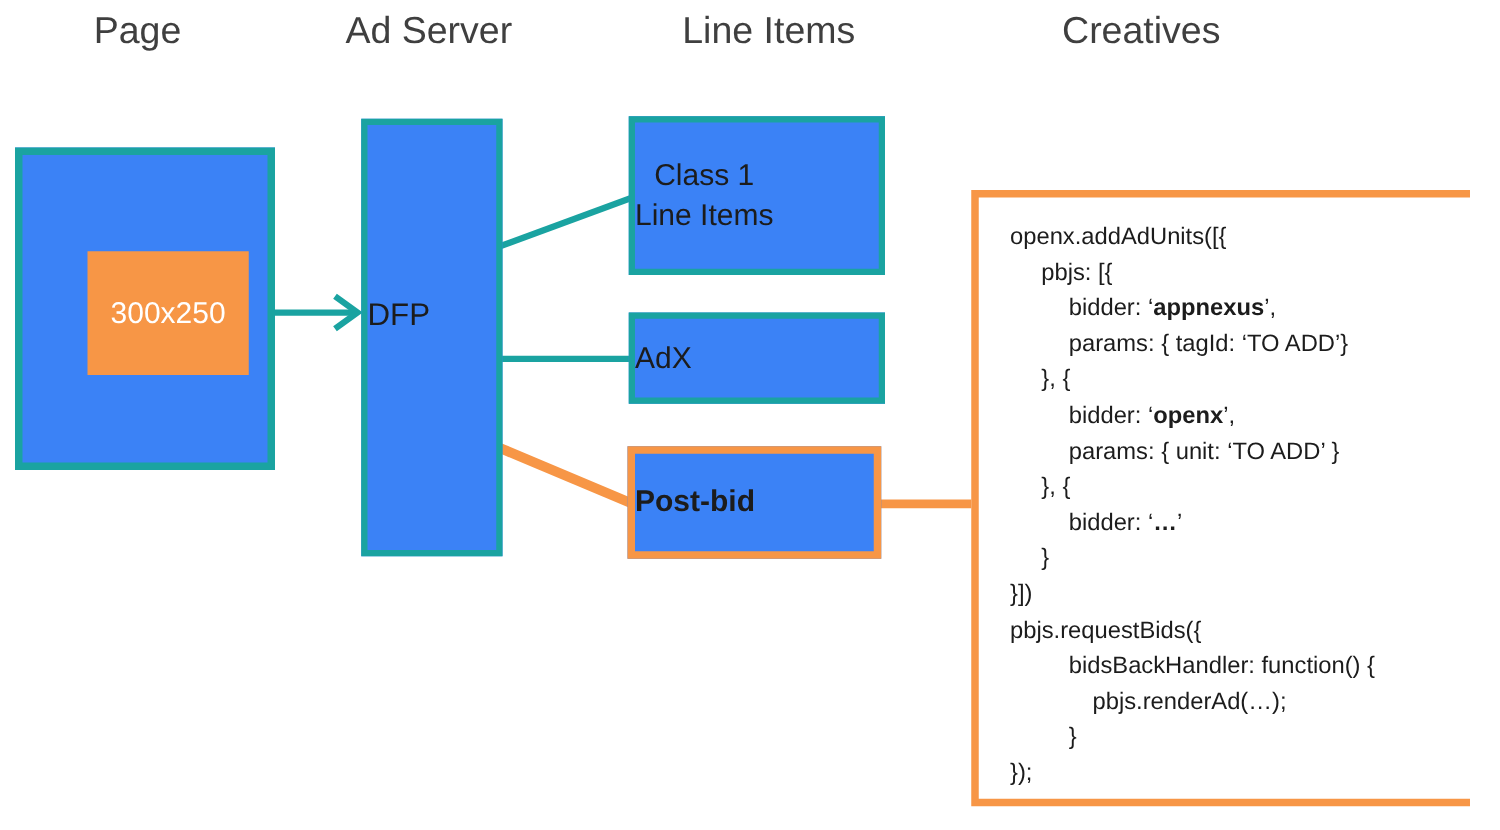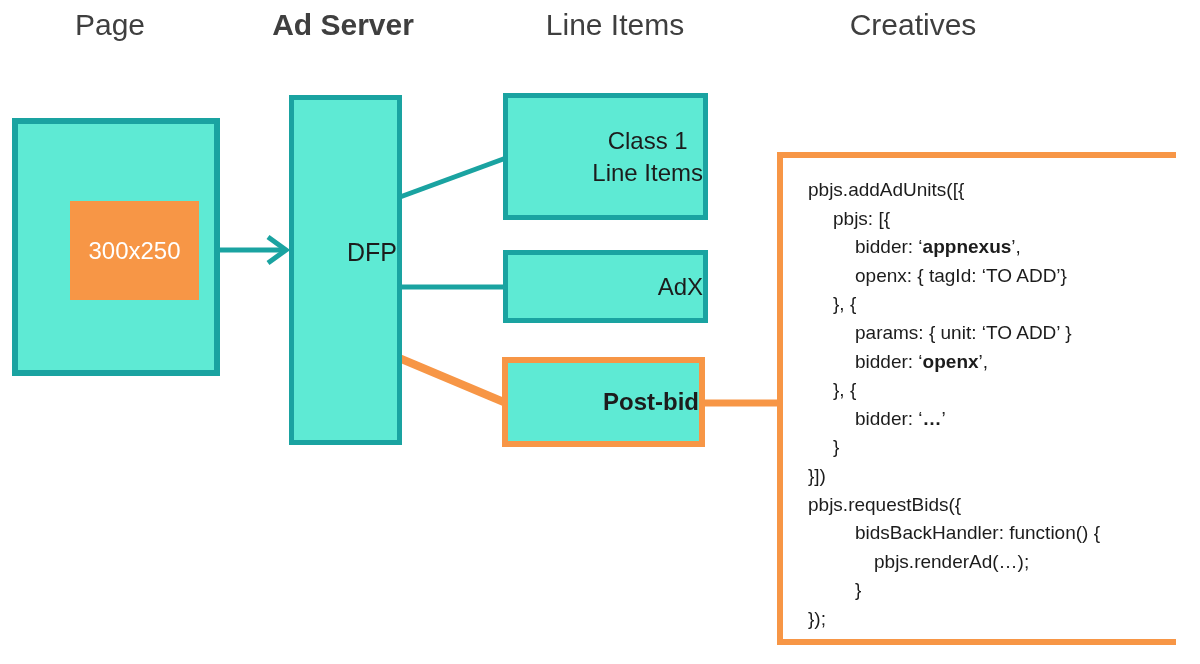"Ad Server" #hdr-adserver { font-weight: bold -> none }
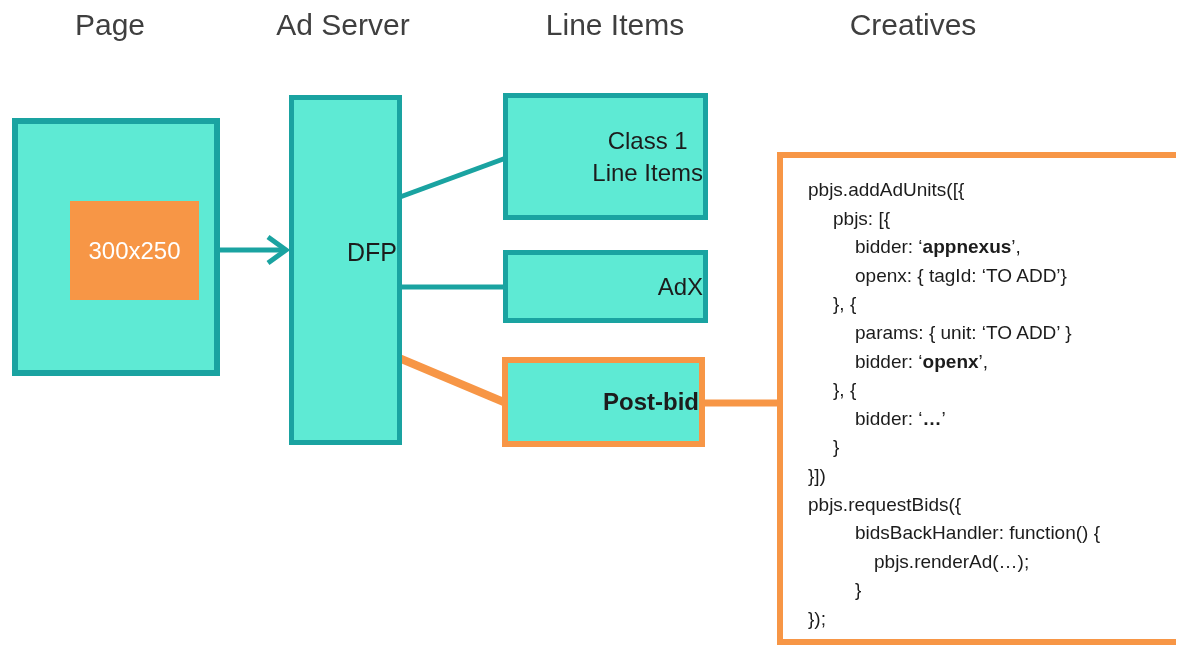"Class 1" .box { background: #5eead4 -> #3b82f6; justify-content: flex-end -> flex-start }
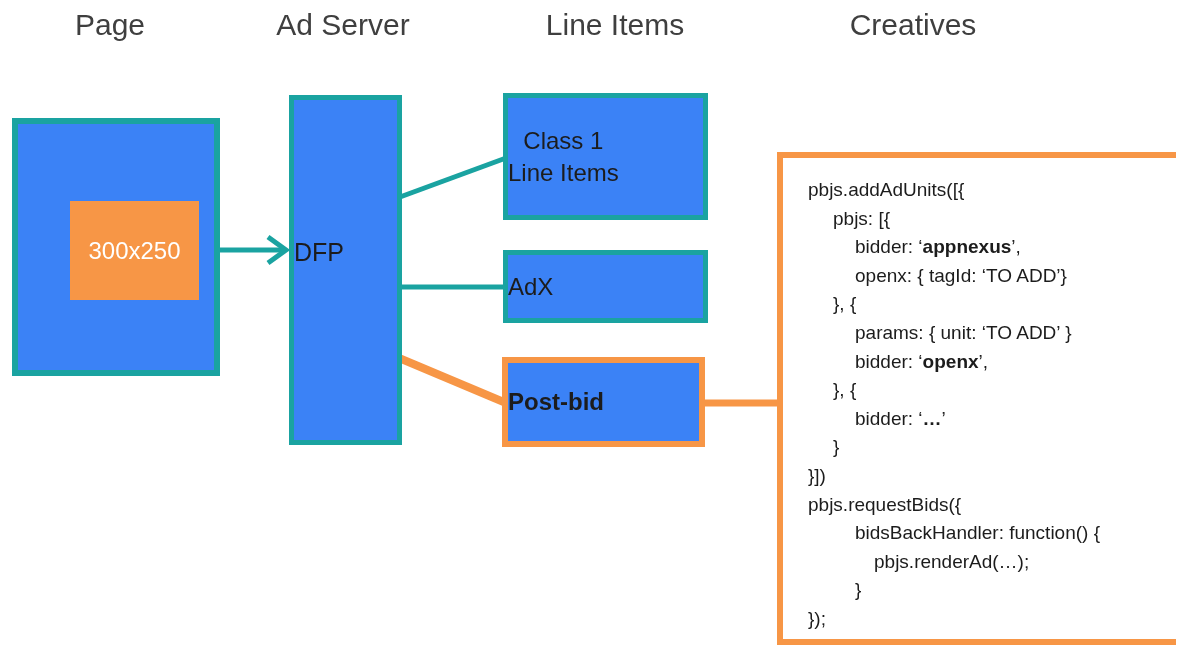"pbjs.addAdUnits([{" span { text: pbjs.addAdUnits -> openx.addAdUnits }
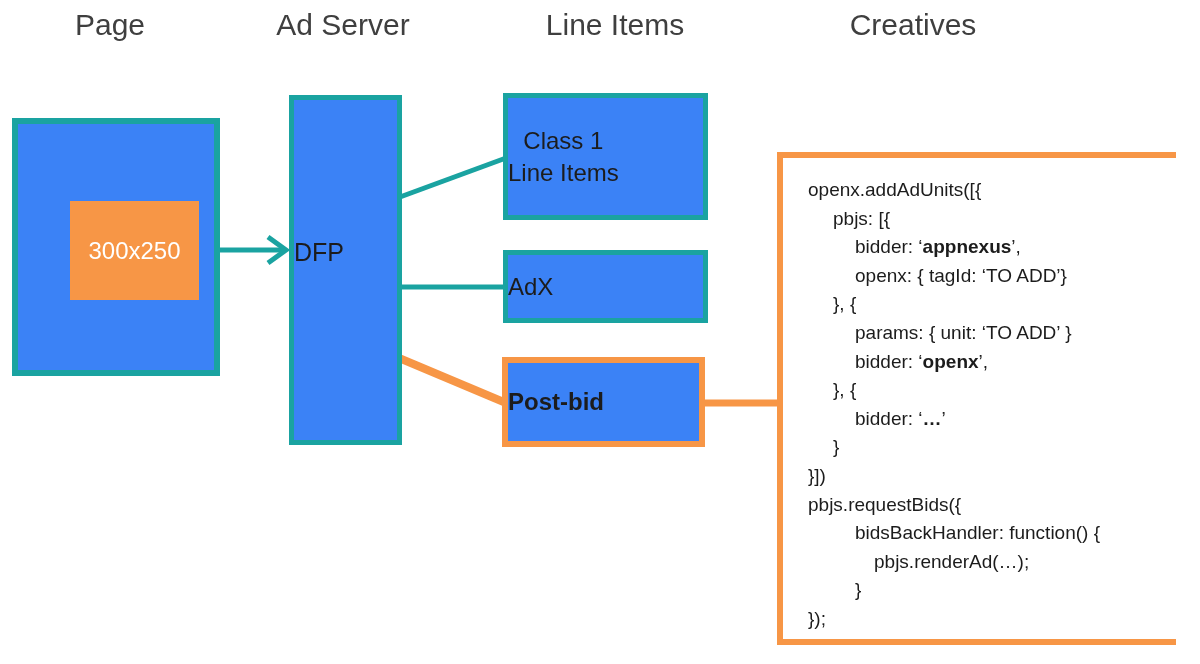"openx: { tagId: ‘TO ADD’}" span { text: openx -> params }
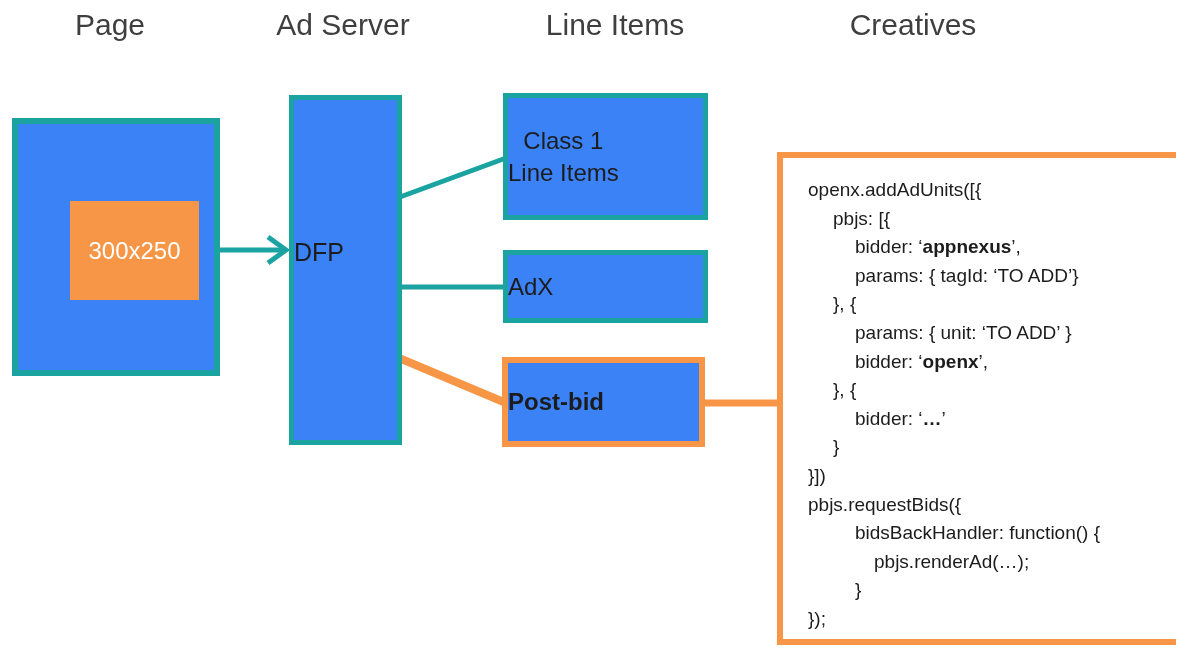"params: { unit: ‘TO ADD’" div.code-line { order: before "bidder: ‘openx’," -> after "bidder: ‘openx’," }
